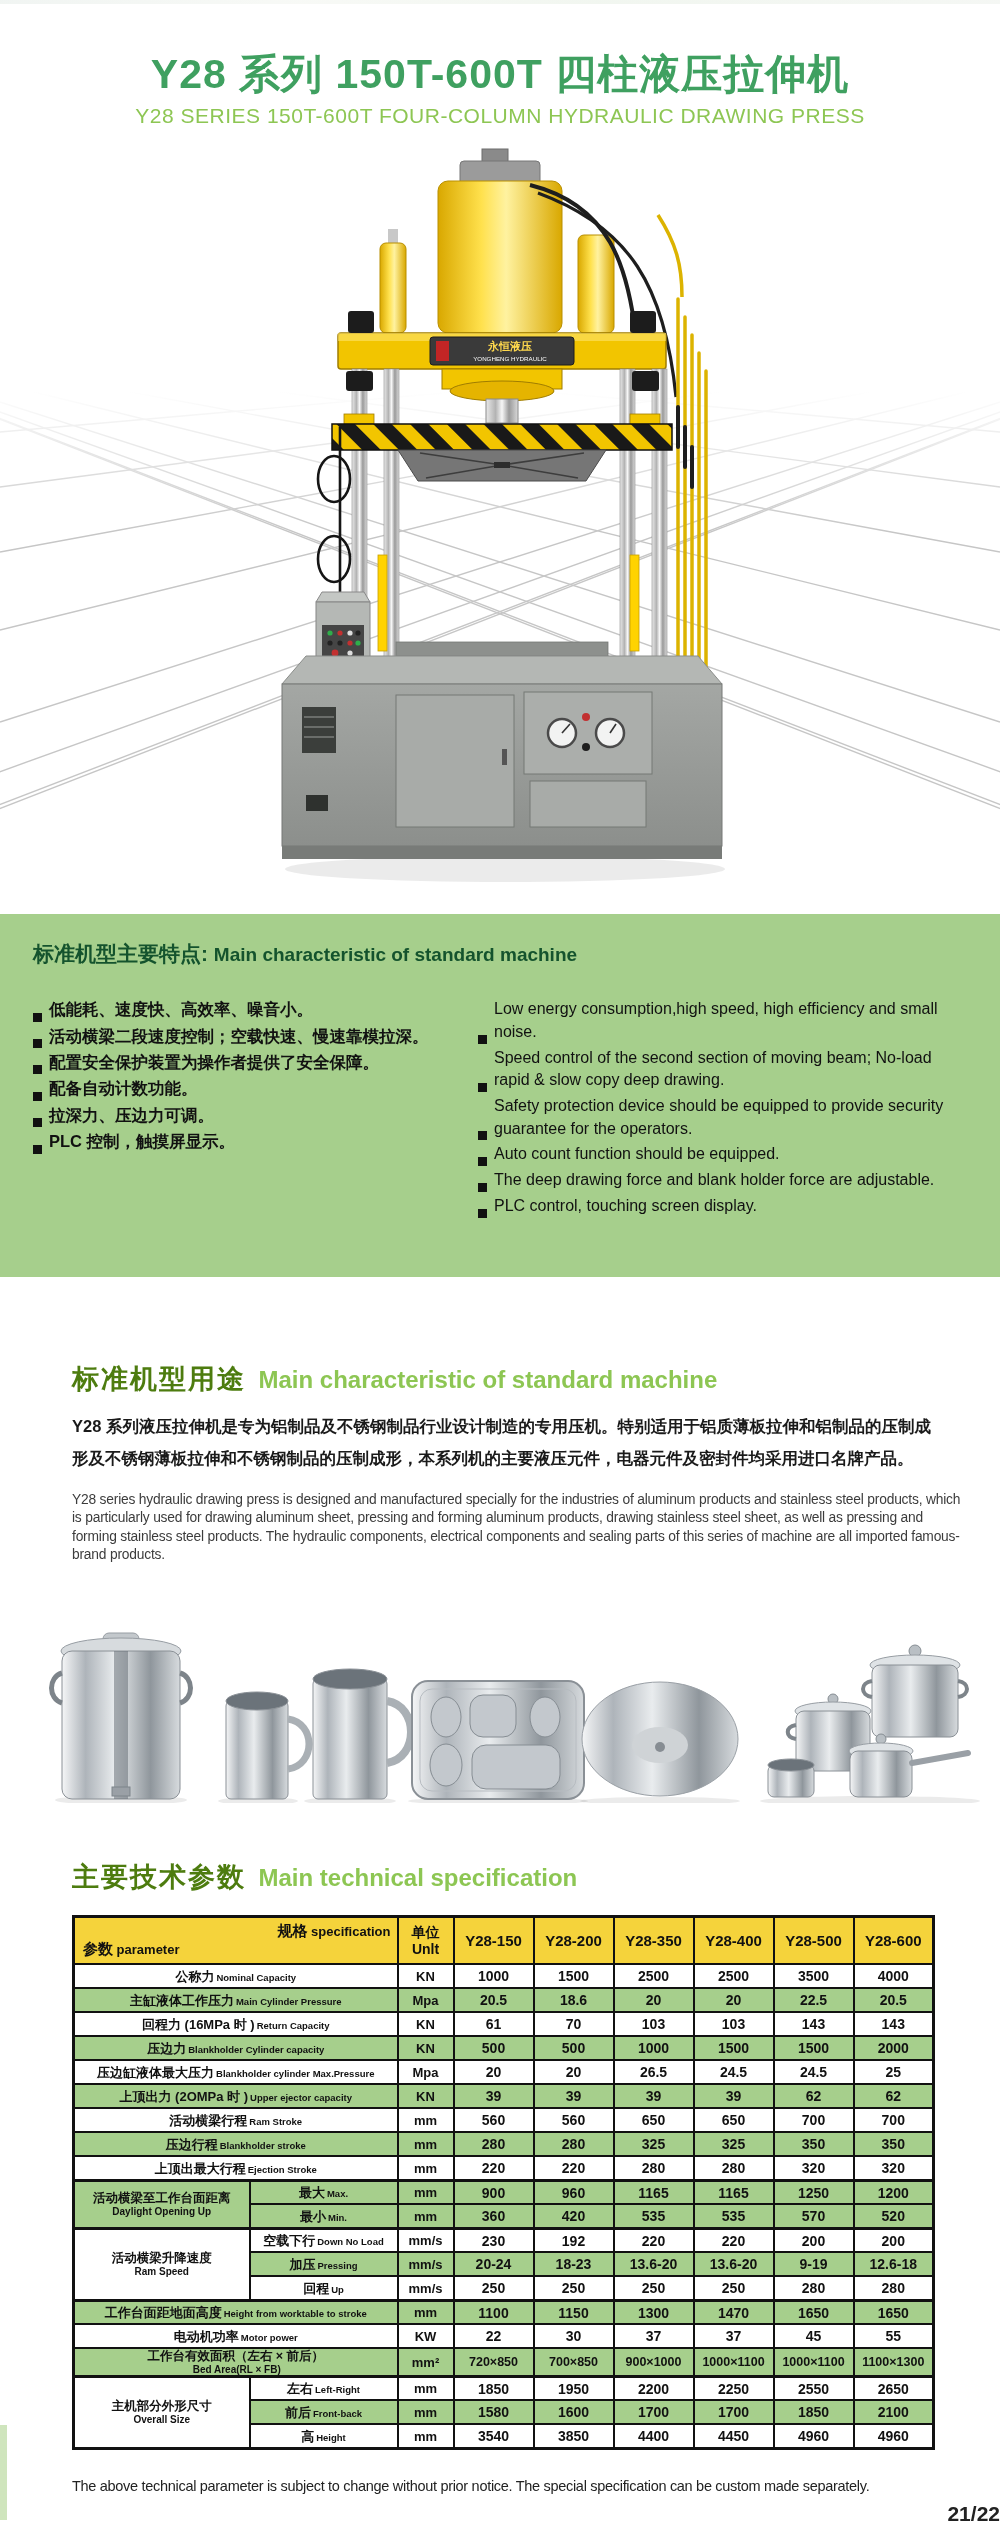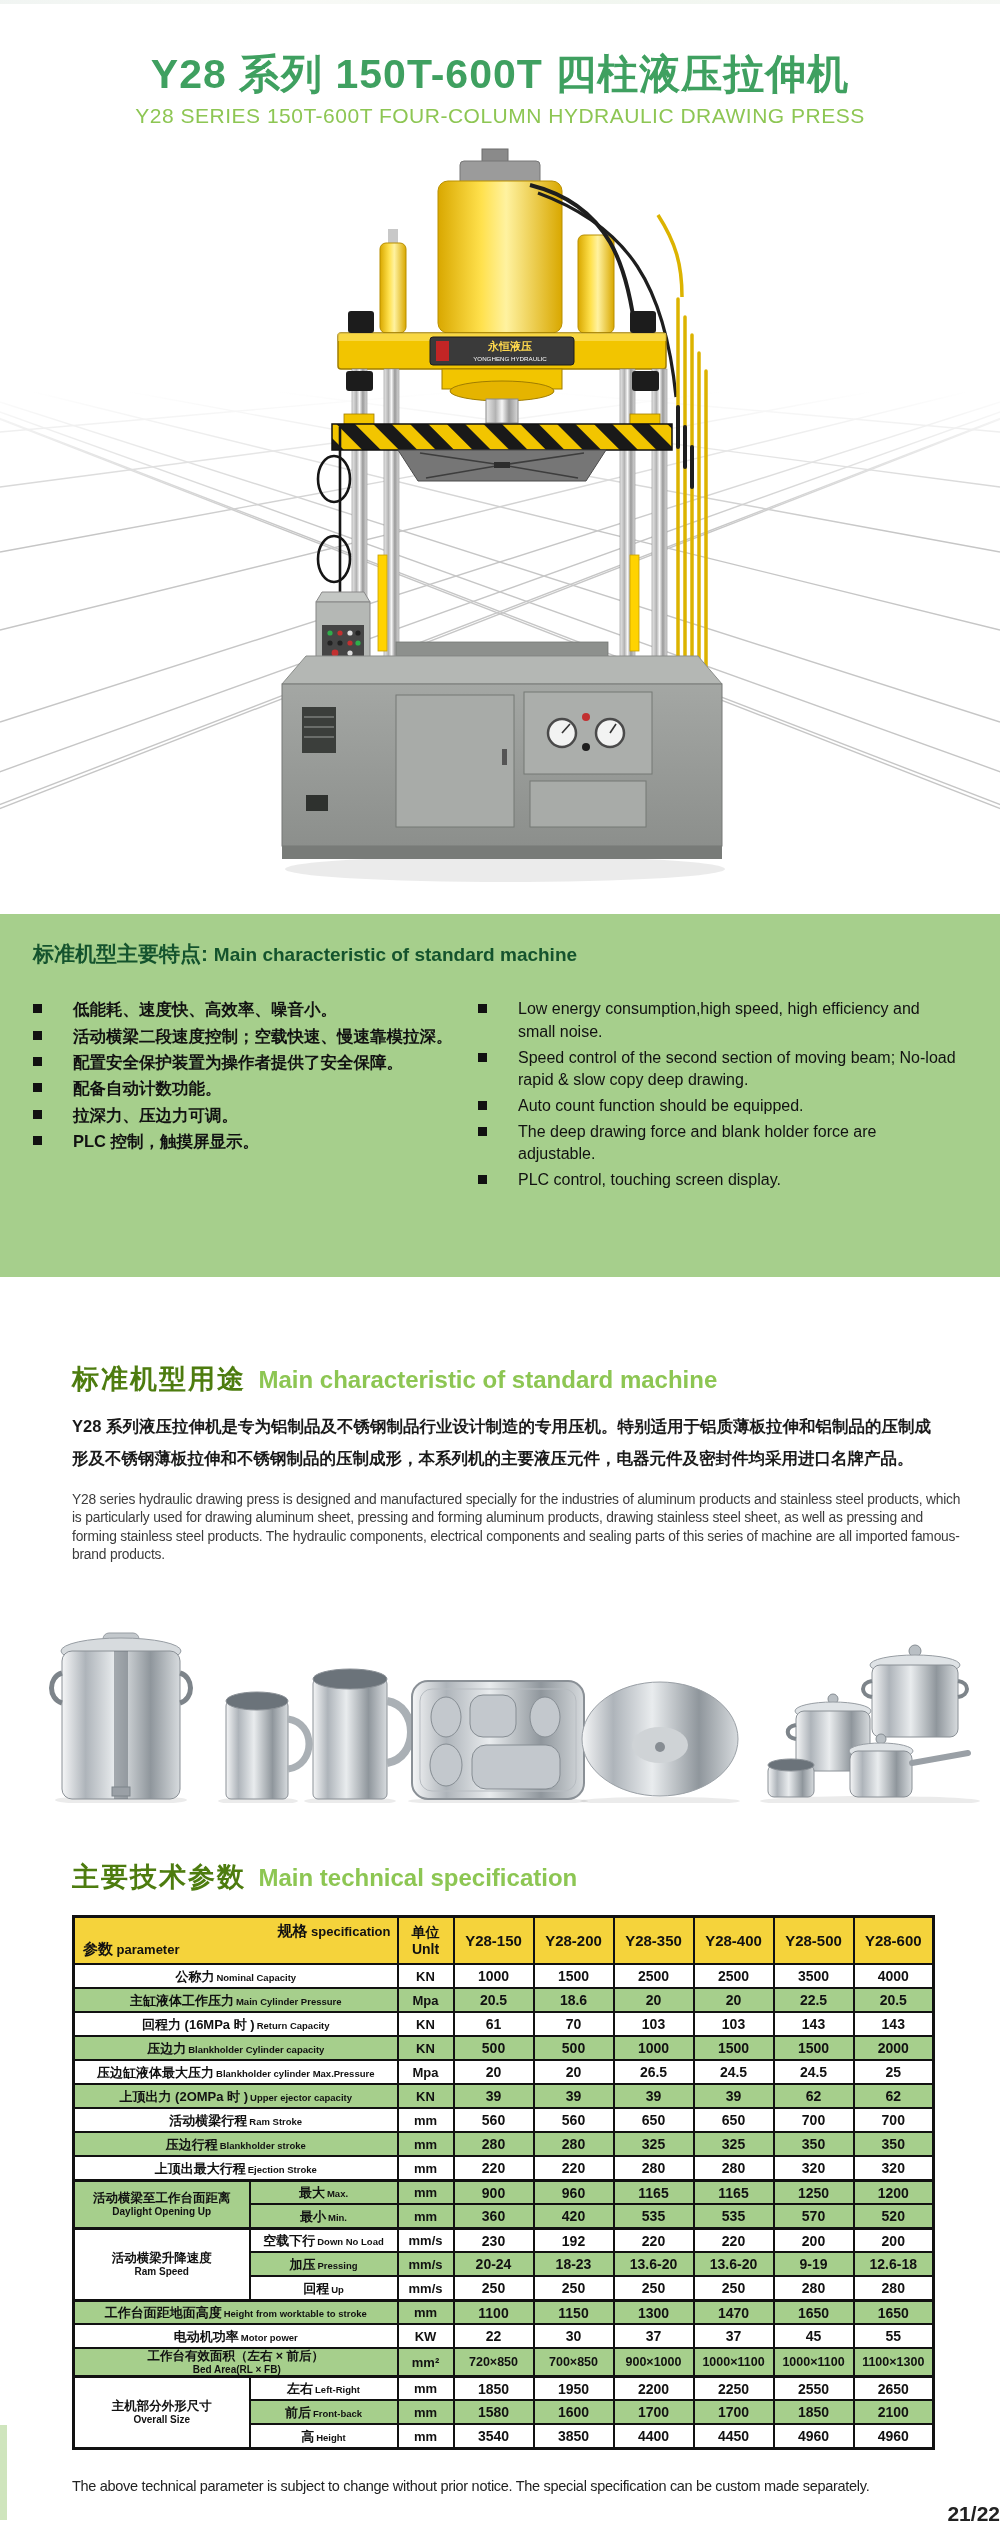"低能耗、速度快、高效率、噪音小。" .bullet { align-items: flex-start -> flex-end; gap: 24px -> none }
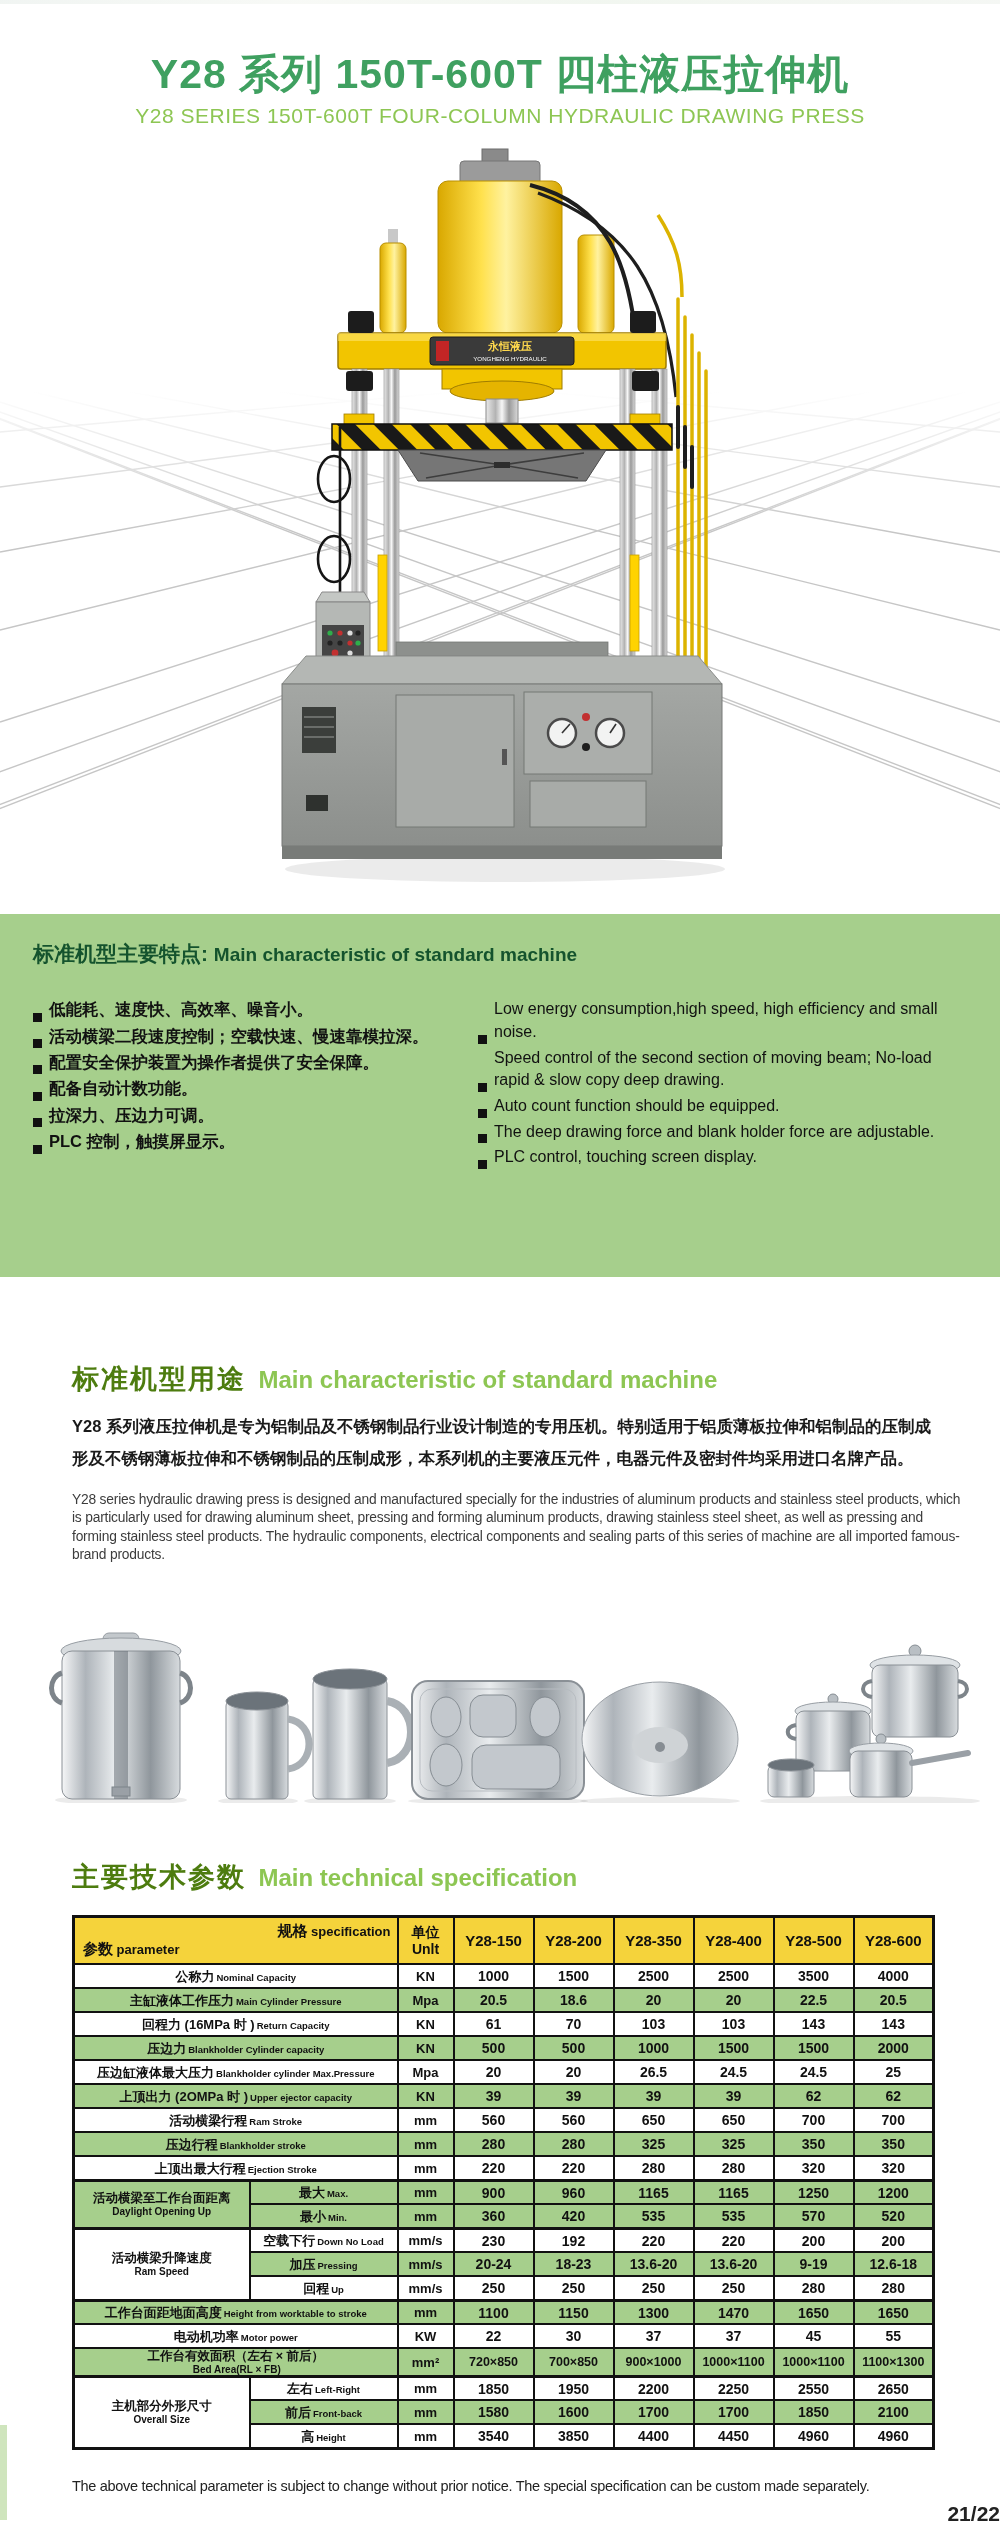"Safety protection device should be" div.bullet { html: none -> <div> <span></span> <span>Safety protection device should be equipped to provide security guarantee for the operators.</span> </div> }
